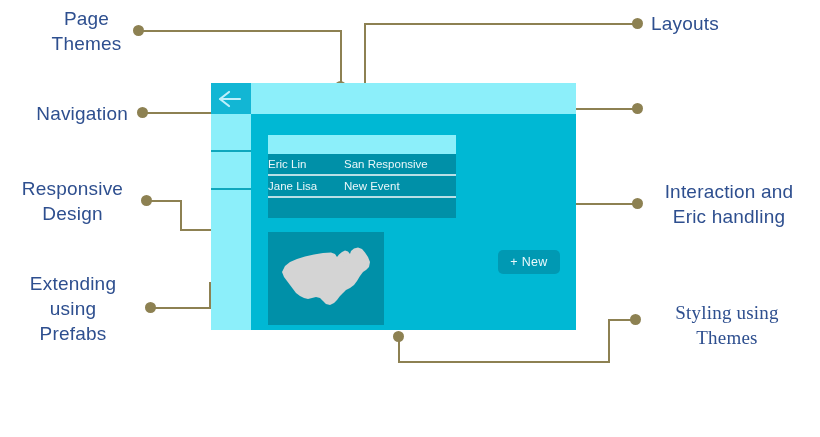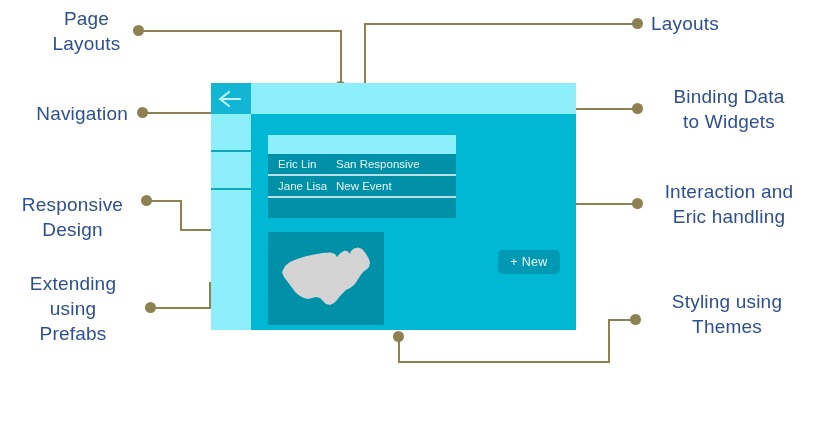"Page" div.label { text: Layouts -> Themes }
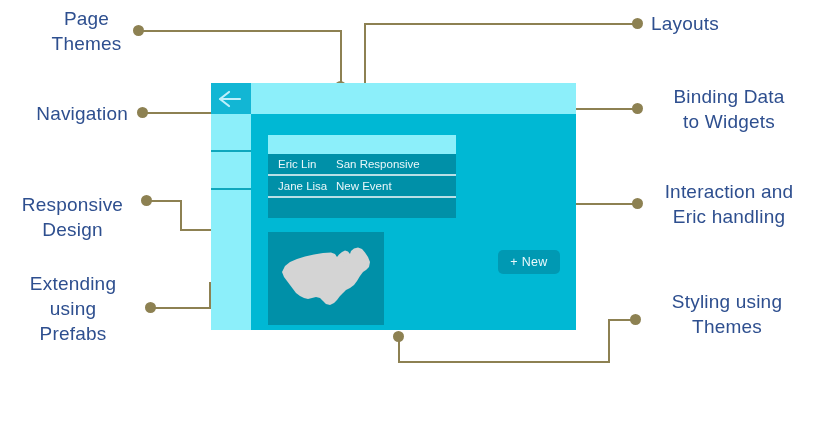"Binding Data" div.label { html: <div>Binding Data to Widgets</div> -> none }
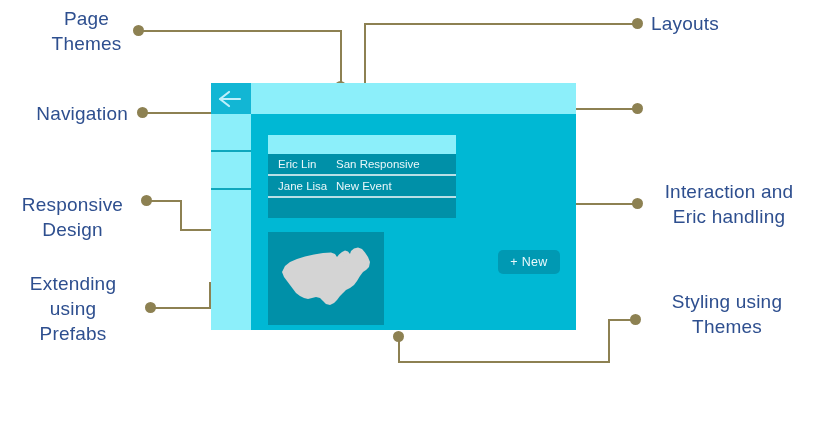"Eric Lin" .grid-row .c1 { padding-left: 10px -> 0; width: 68px -> 76px }
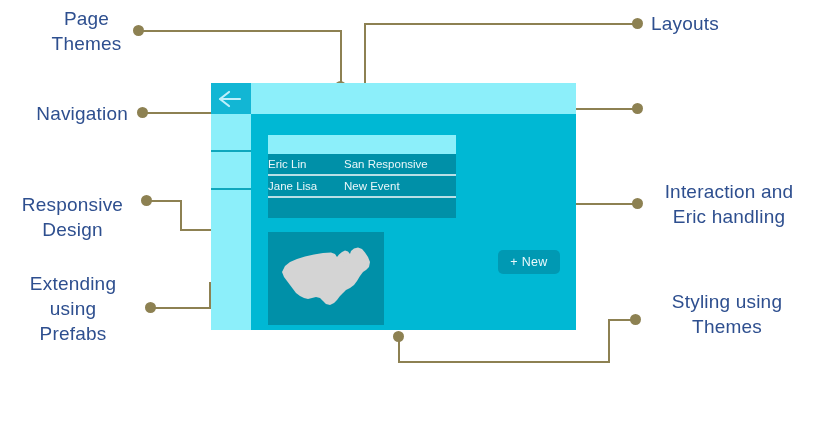"Responsive" div.label { margin-top: 16px -> none }
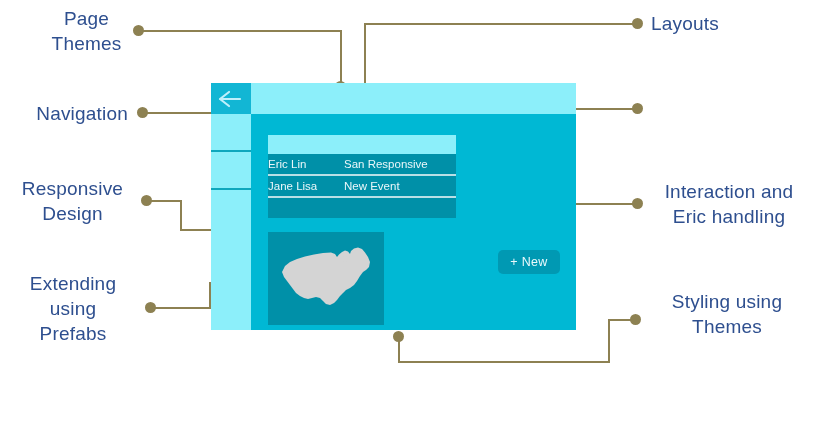"Styling using" div.label { font-family: none -> Liberation Serif, serif; top: 289px -> 300px }
